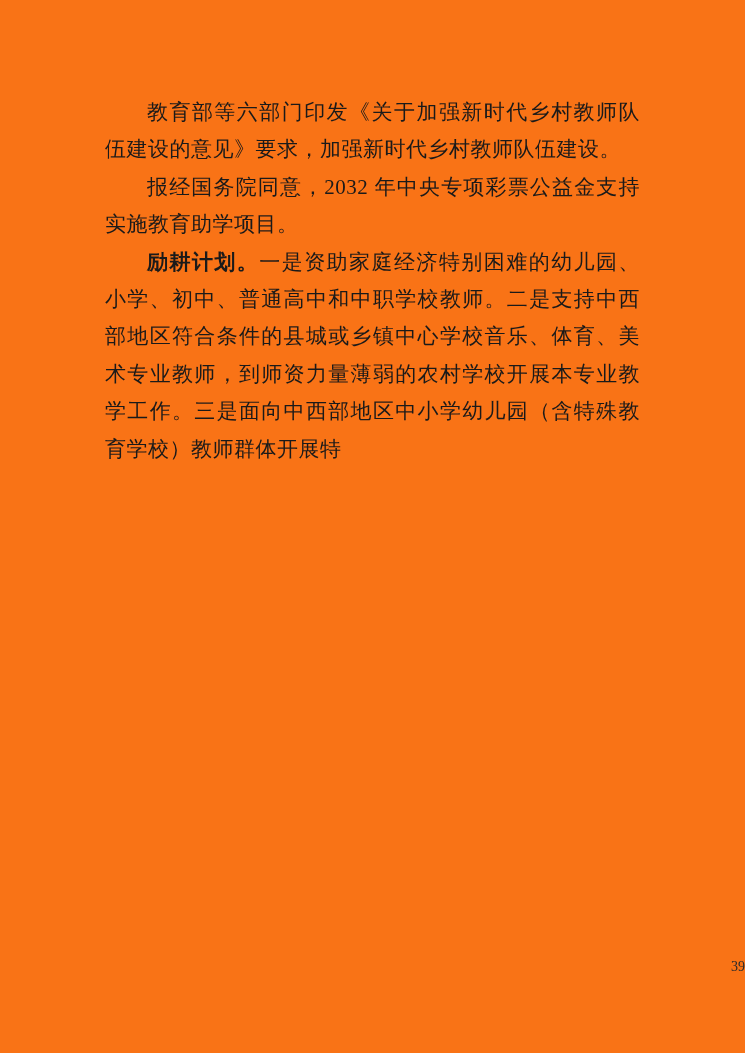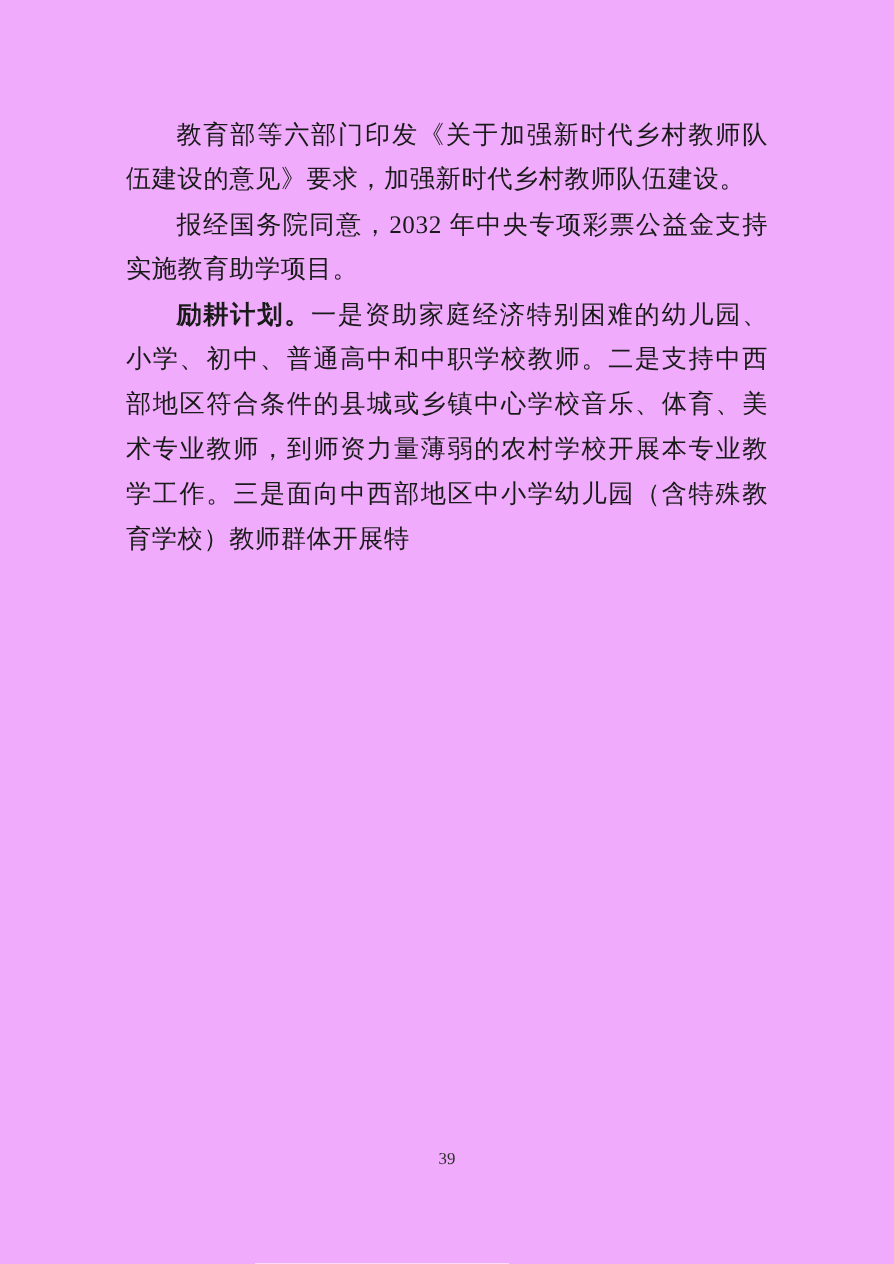"教育部等六部门印发《关于加强新时代乡村教师队伍建设的意见》要求，加强新时代乡村教" .page { background: #f0abfc -> #f97316 }
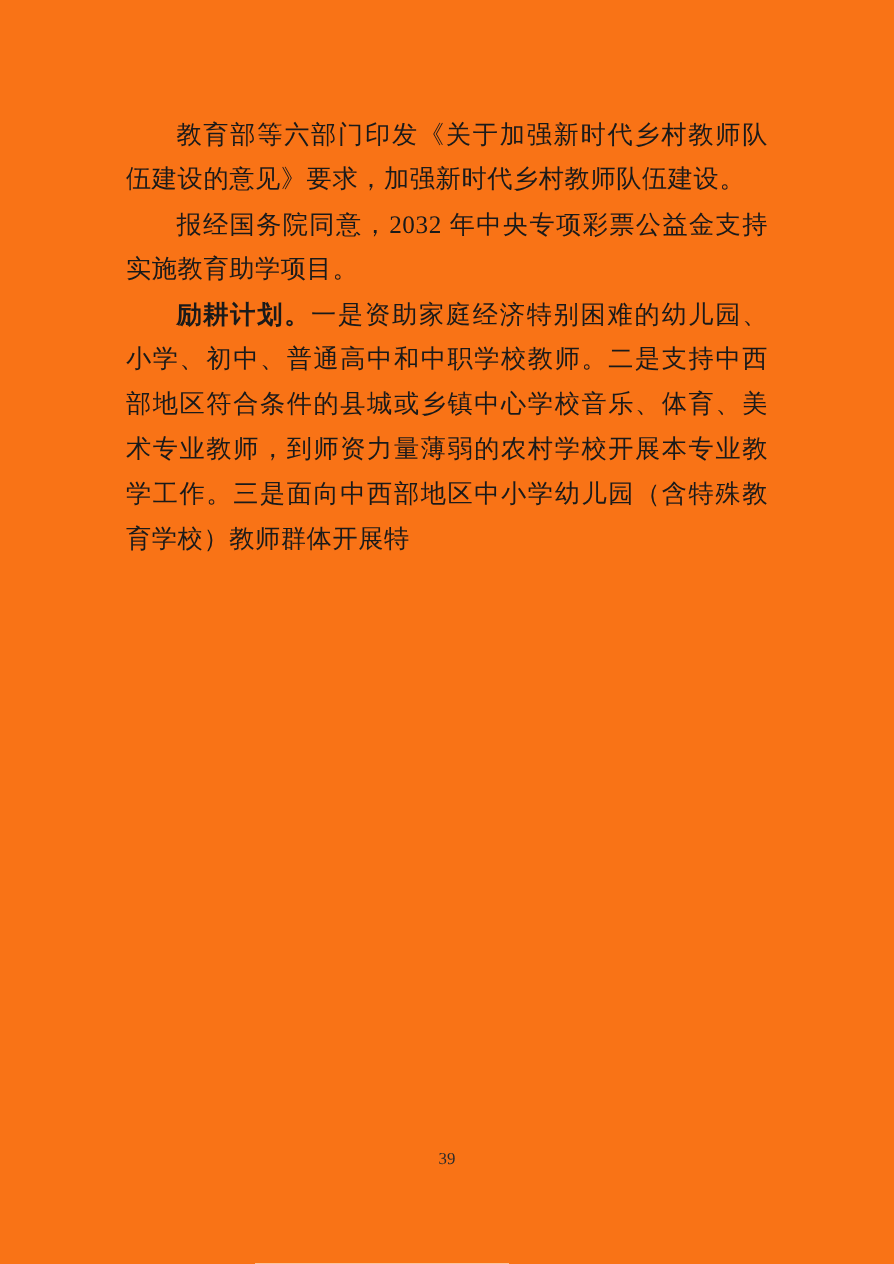"39" .page-number { text-align: center -> right }
